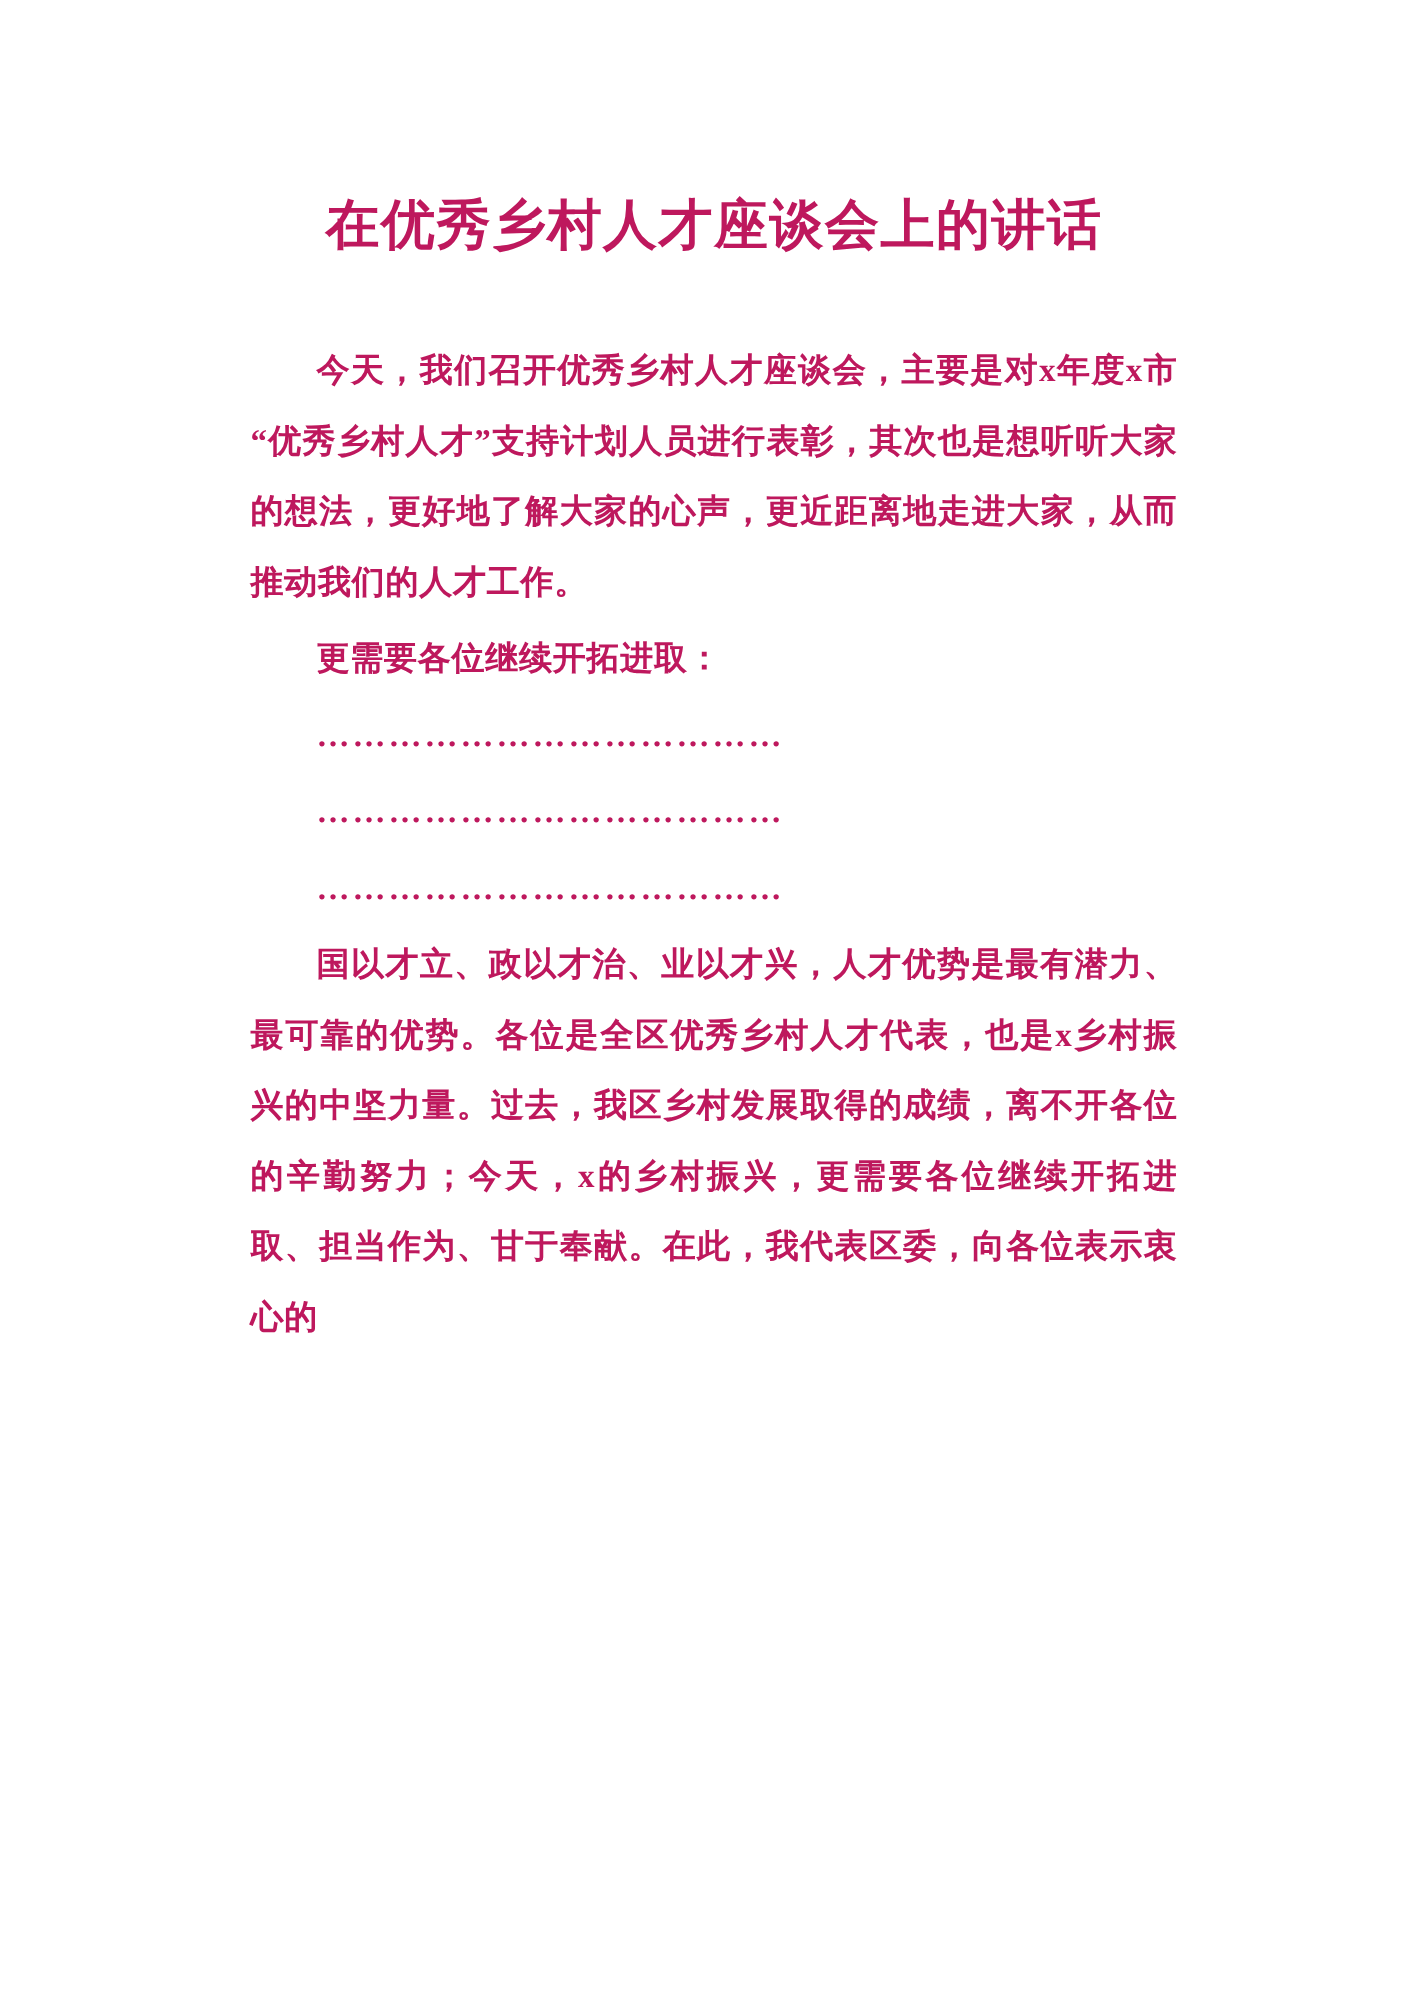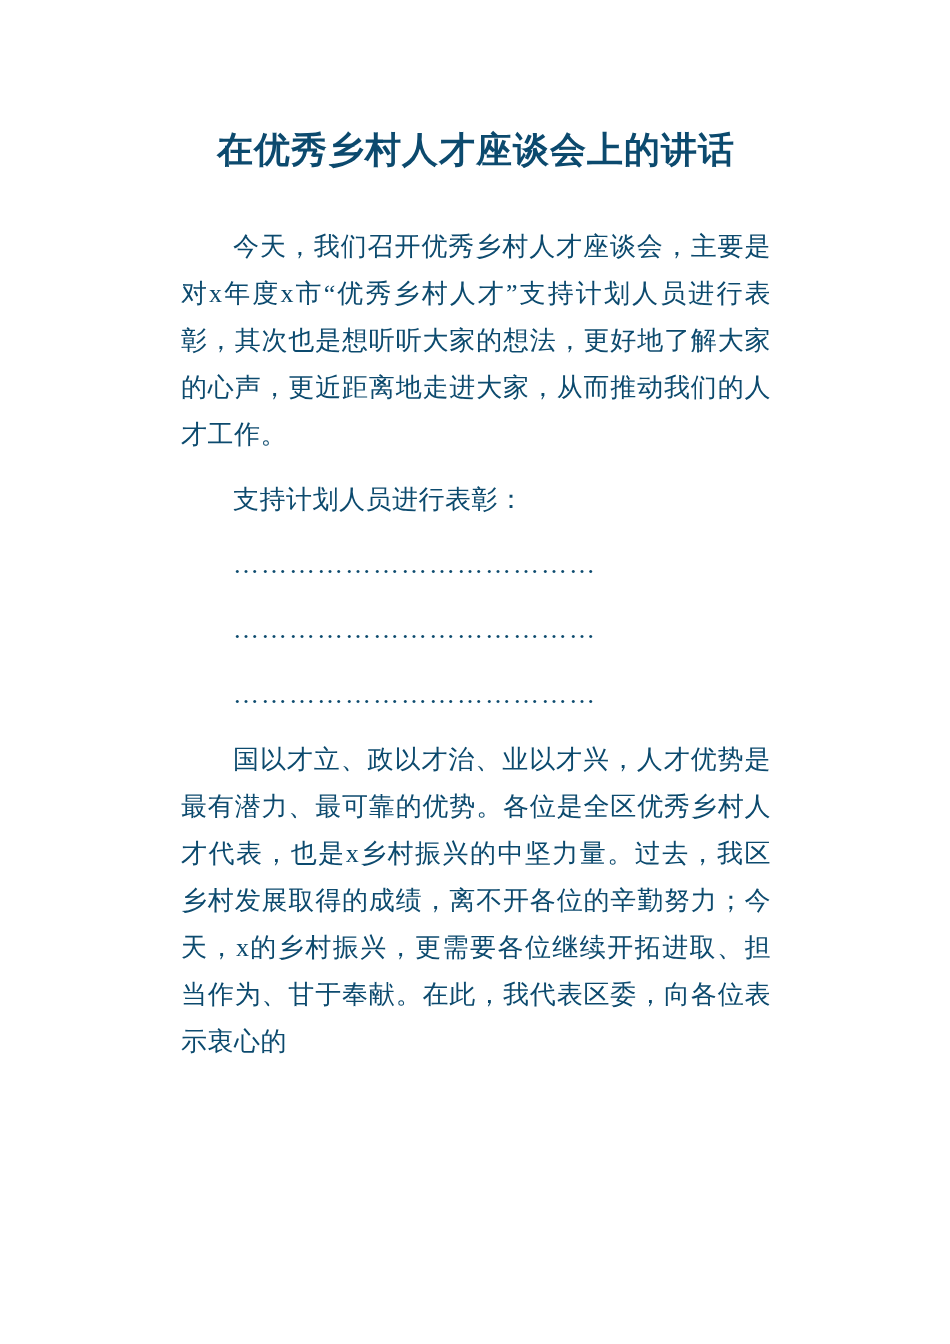"在优秀乡村人才座谈会上的讲话" .page { color: #0c4a6e -> #be185d }
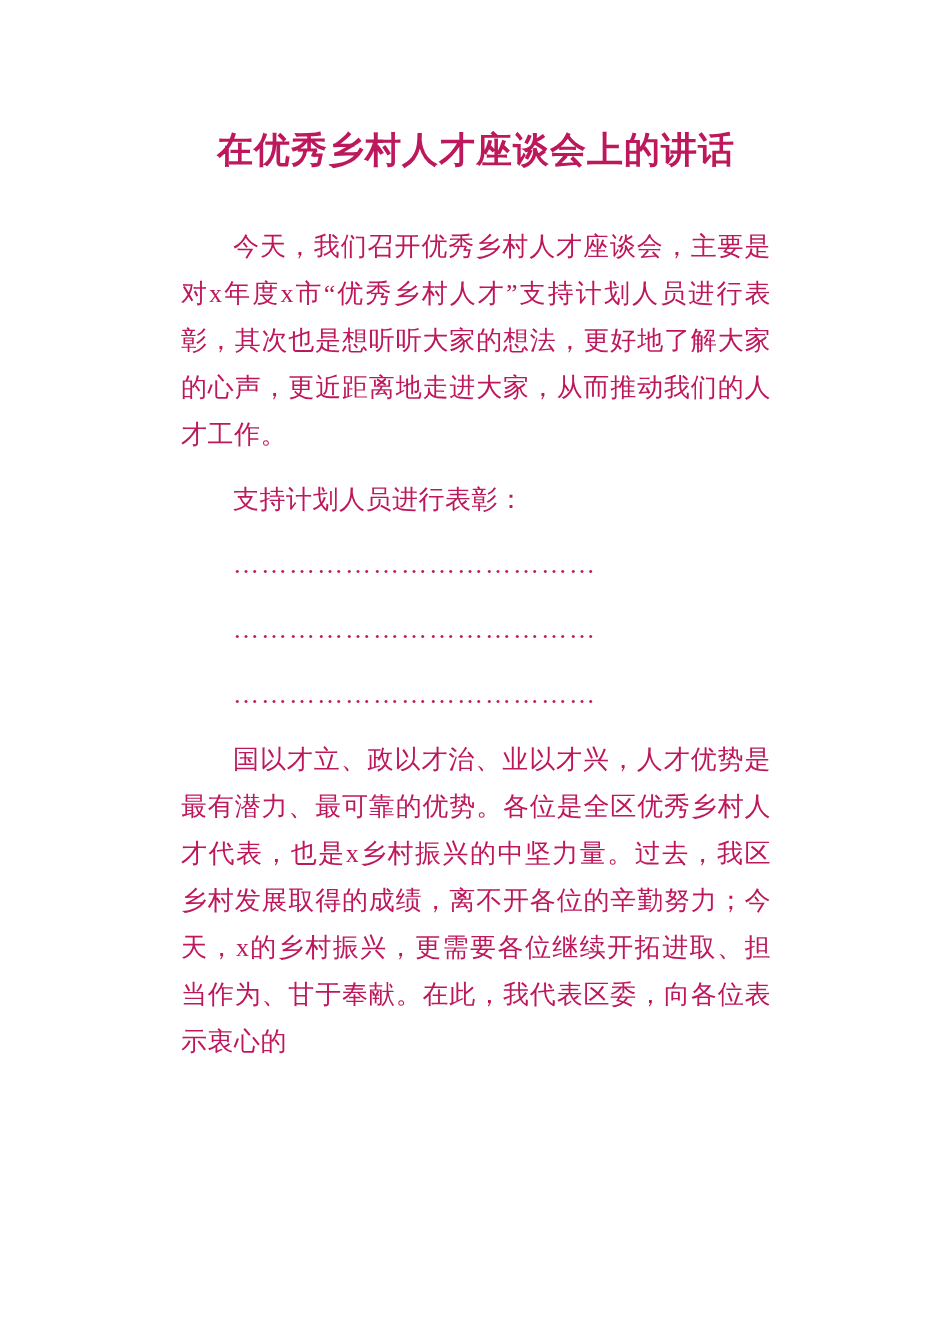"今天，我们召开优秀乡村人才座谈会，主要是对x年度x市“优秀乡村人才”支持计划人员" .para { font-size: 26px -> 22px; font-weight: 400 -> 700; margin: 18px -> 4px }
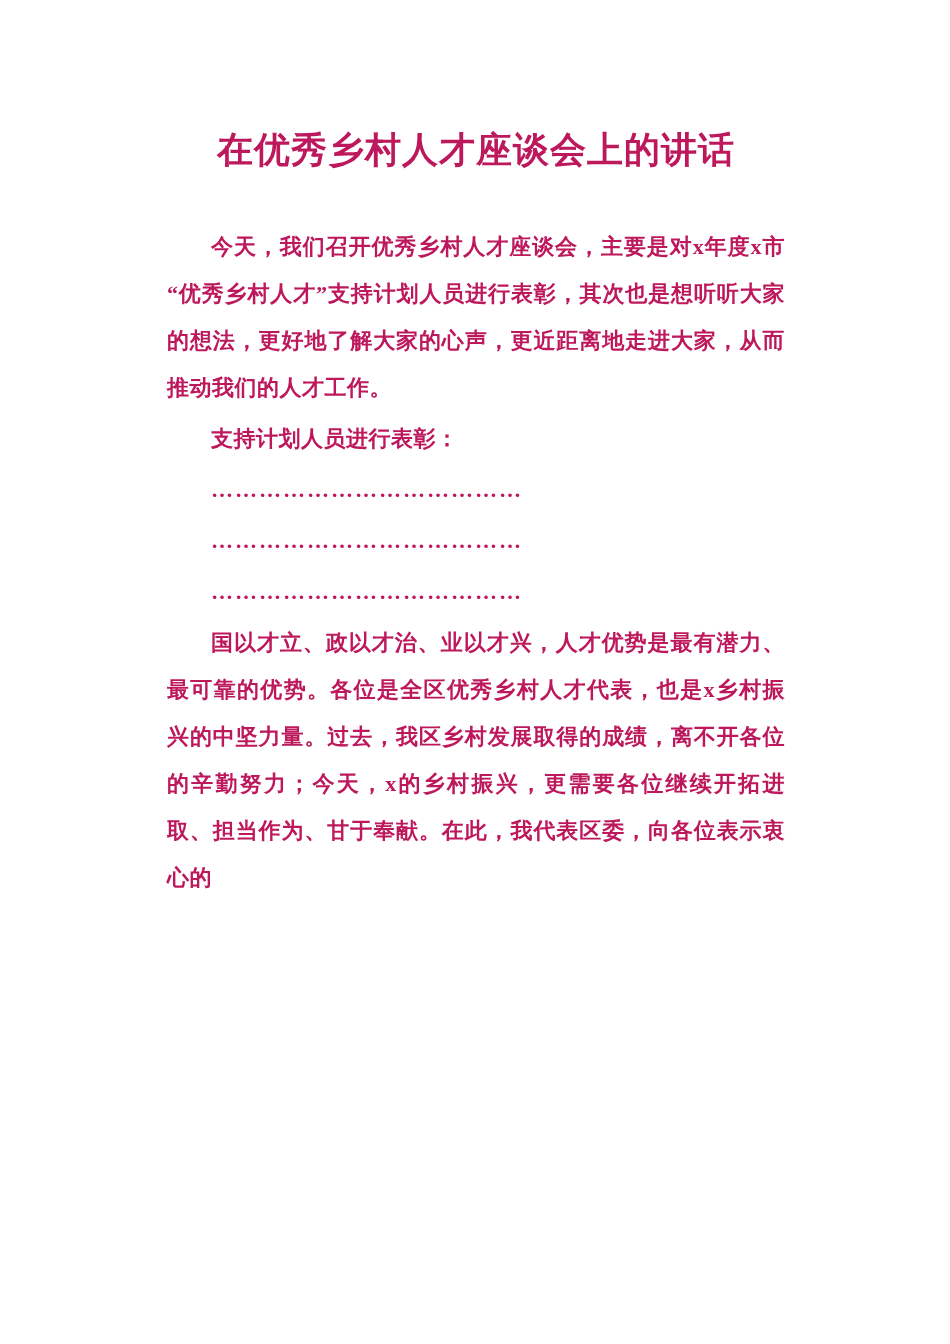"支持计划人员进行表彰：" p.para { text: 支持计划人员进行表彰 -> 更需要各位继续开拓进取 }
